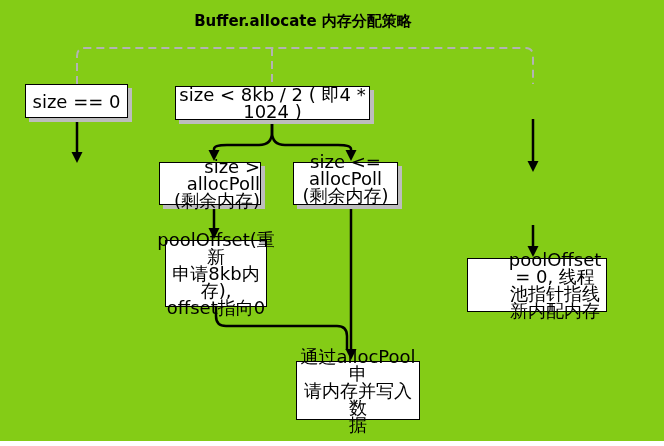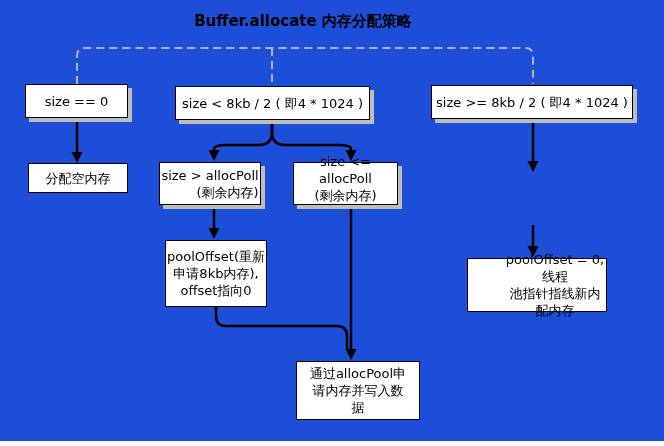"Buffer.allocate 内存分配策略" .canvas { background: #1d4ed8 -> #84cc16 }
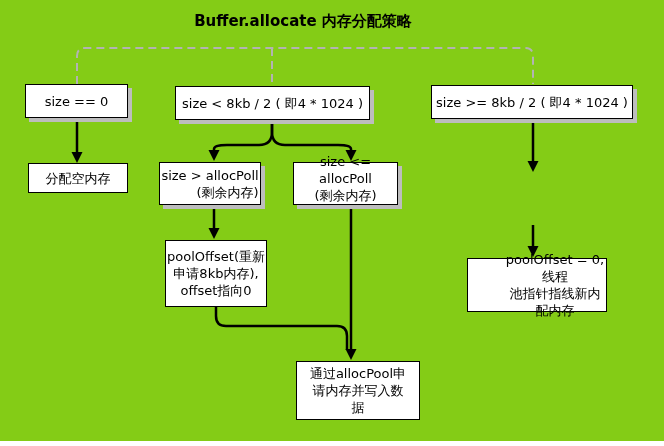"size == 0" .node { font-size: 13px -> 18px }
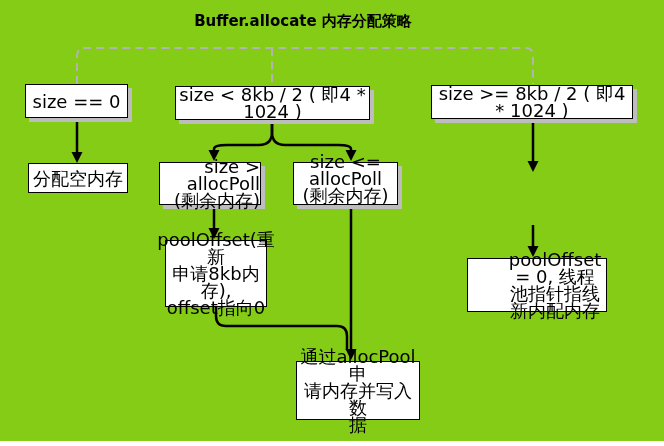"size >= 8kb / 2" div.node { html: <div> <span>size &gt;= 8kb / 2 ( 即4 * 1024 )</span> </div> -> none }
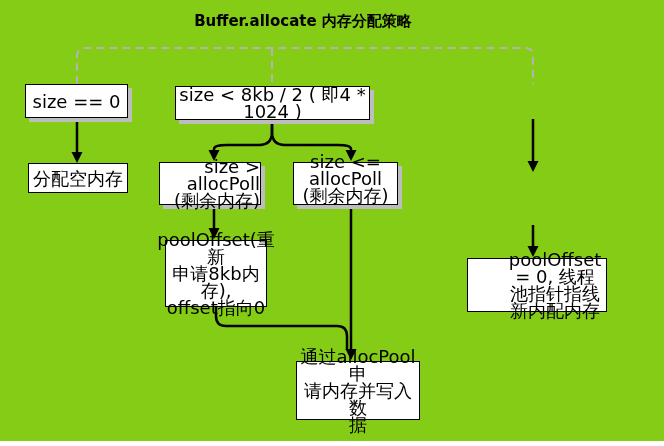"分配空内存" div.node { html: <div> <span>分配空内存</span> </div> -> none }
